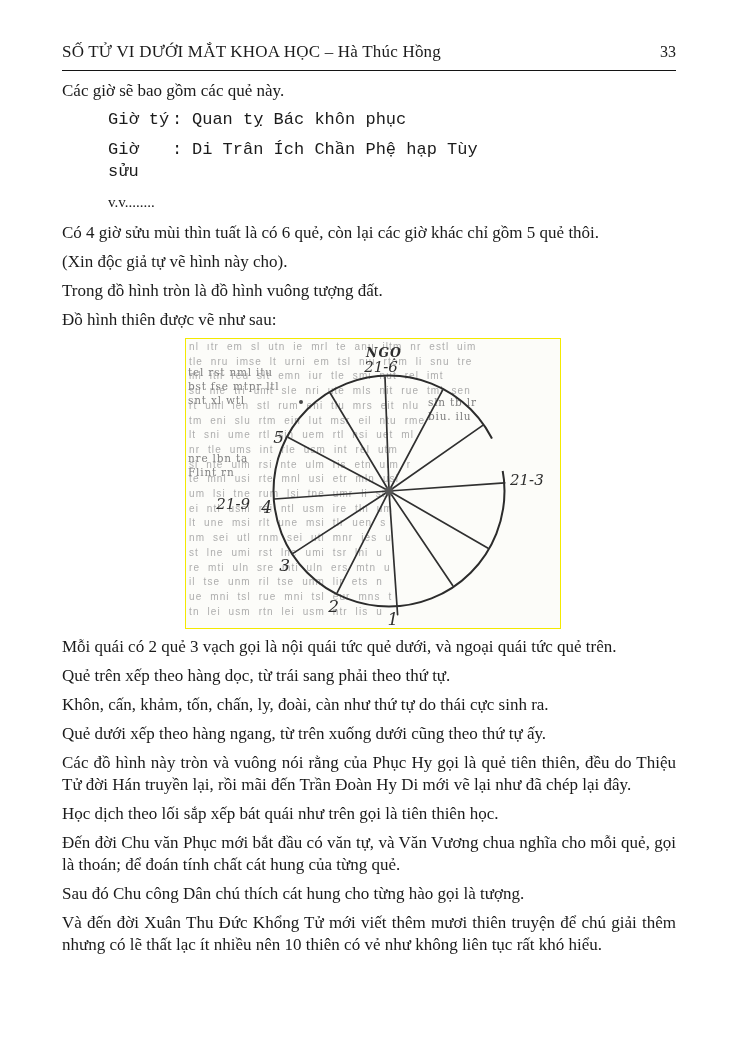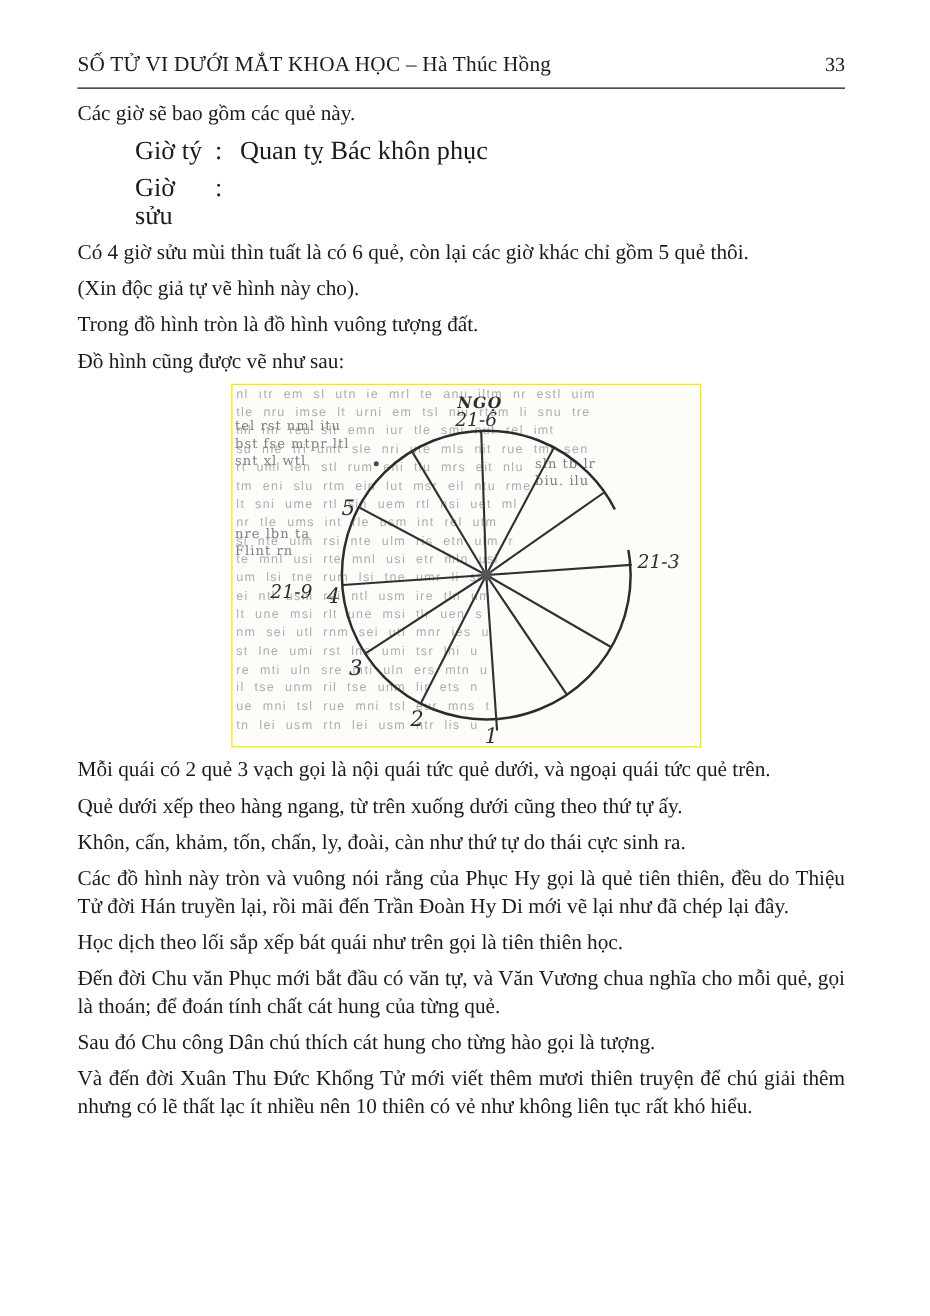"Giờ tý" .hour-row { font-family: none -> Liberation Mono, monospace; font-size: 21px -> 17px }
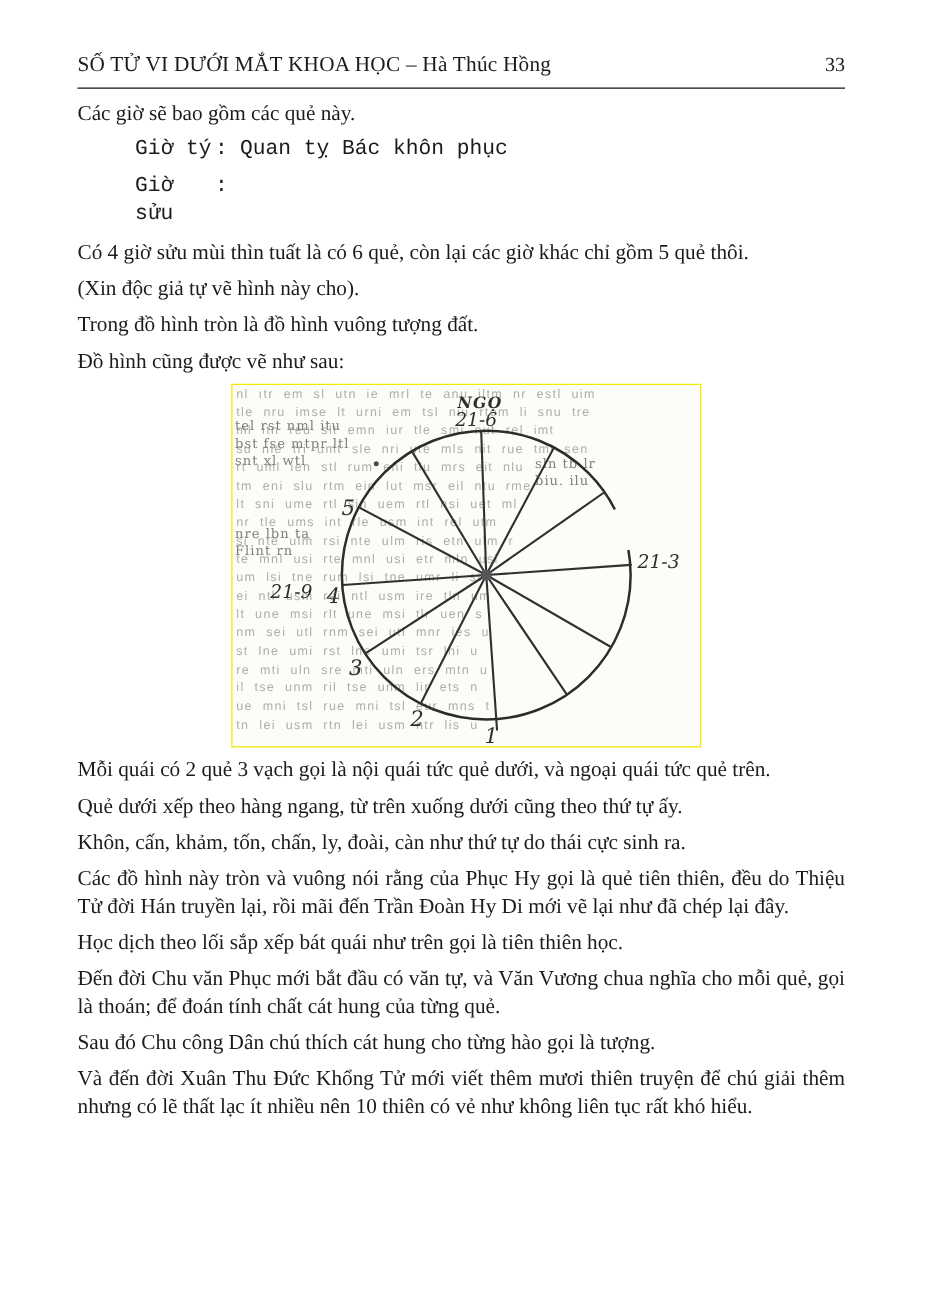"Di Trân Ích Chần Phệ" span.hour-value { html: none -> <span>Di Trân Ích Chần Phệ hạp Tùy</span> }
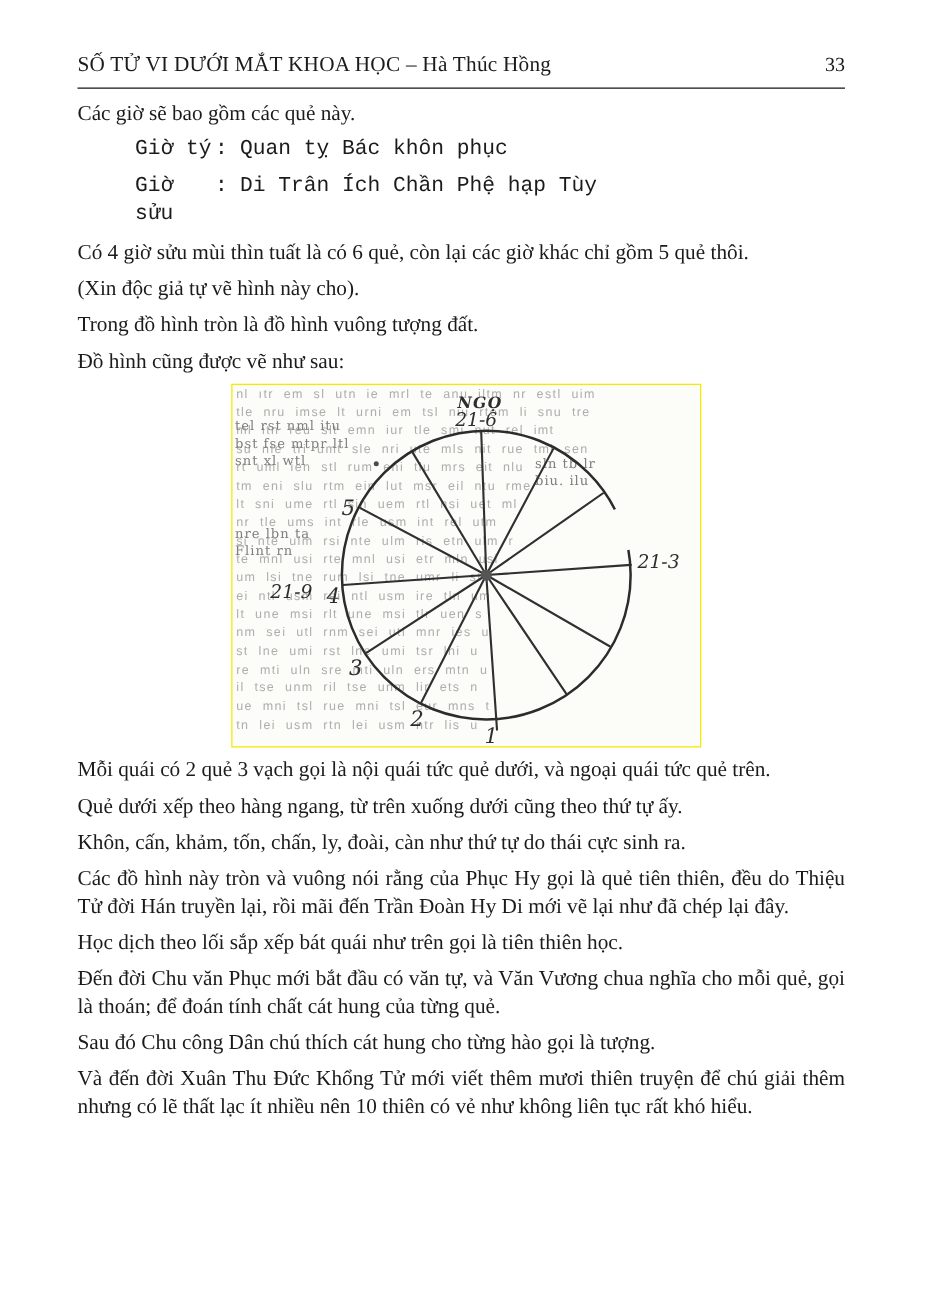"v.v........" div.etc-line { html: none -> <div>v.v........</div> }
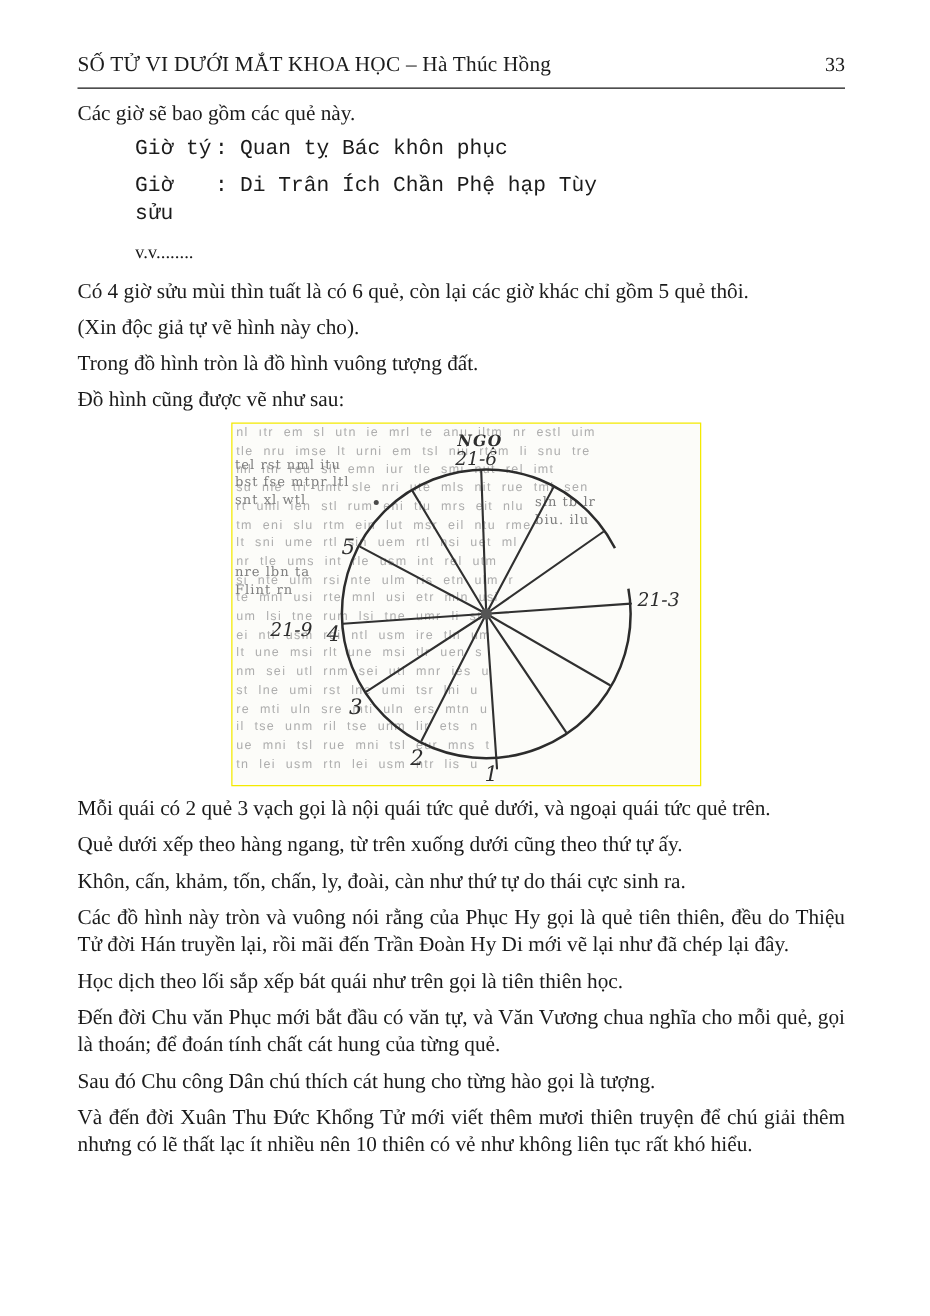"Đồ hình cũng được vẽ" p.bodyp { text: cũng -> thiên }
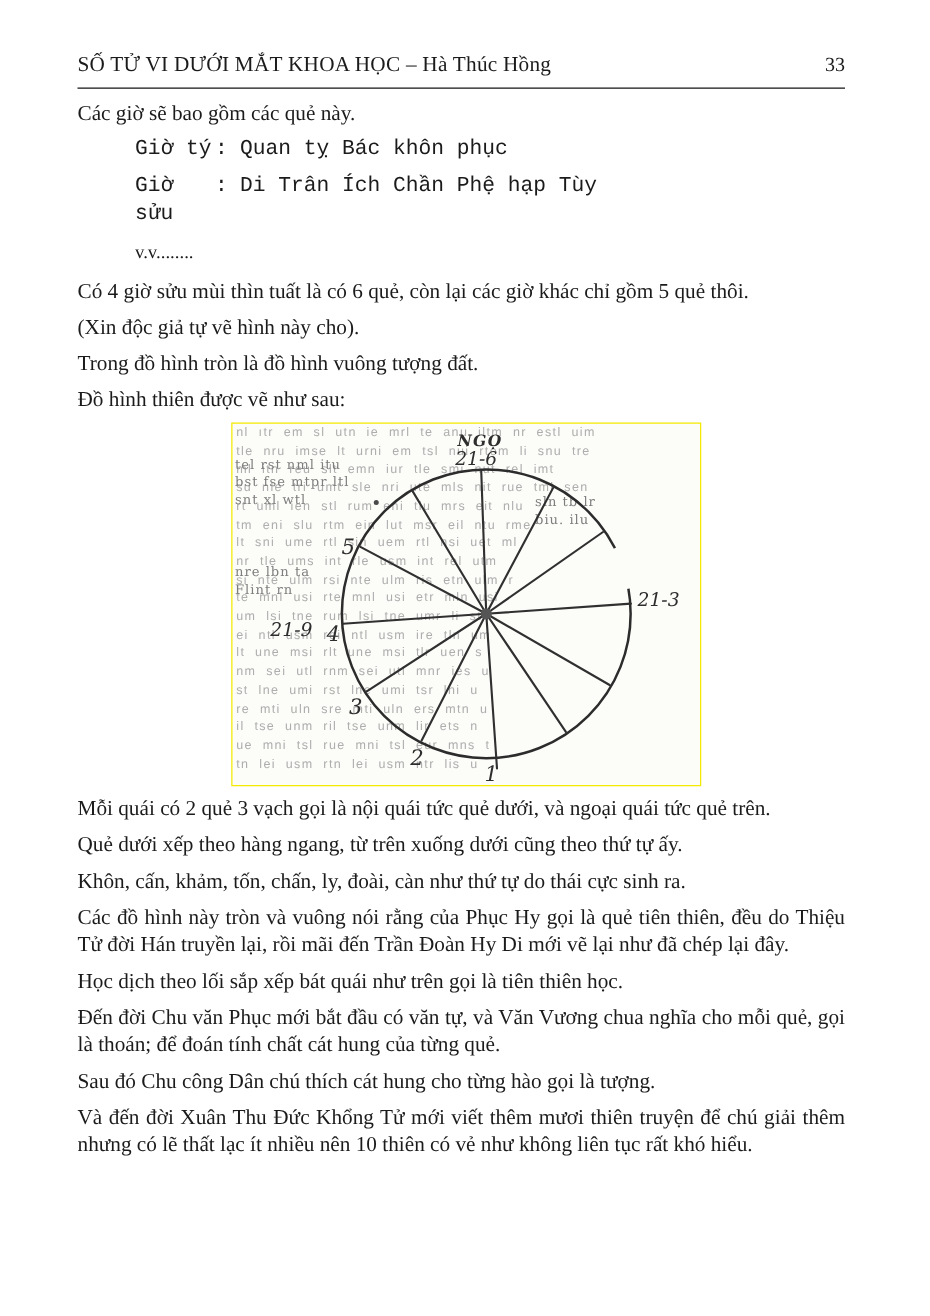"Quẻ trên xếp theo hàng" p.bodyp { html: none -> <p>Quẻ trên xếp theo hàng dọc, từ trái sang phải theo thứ tự.</p> }
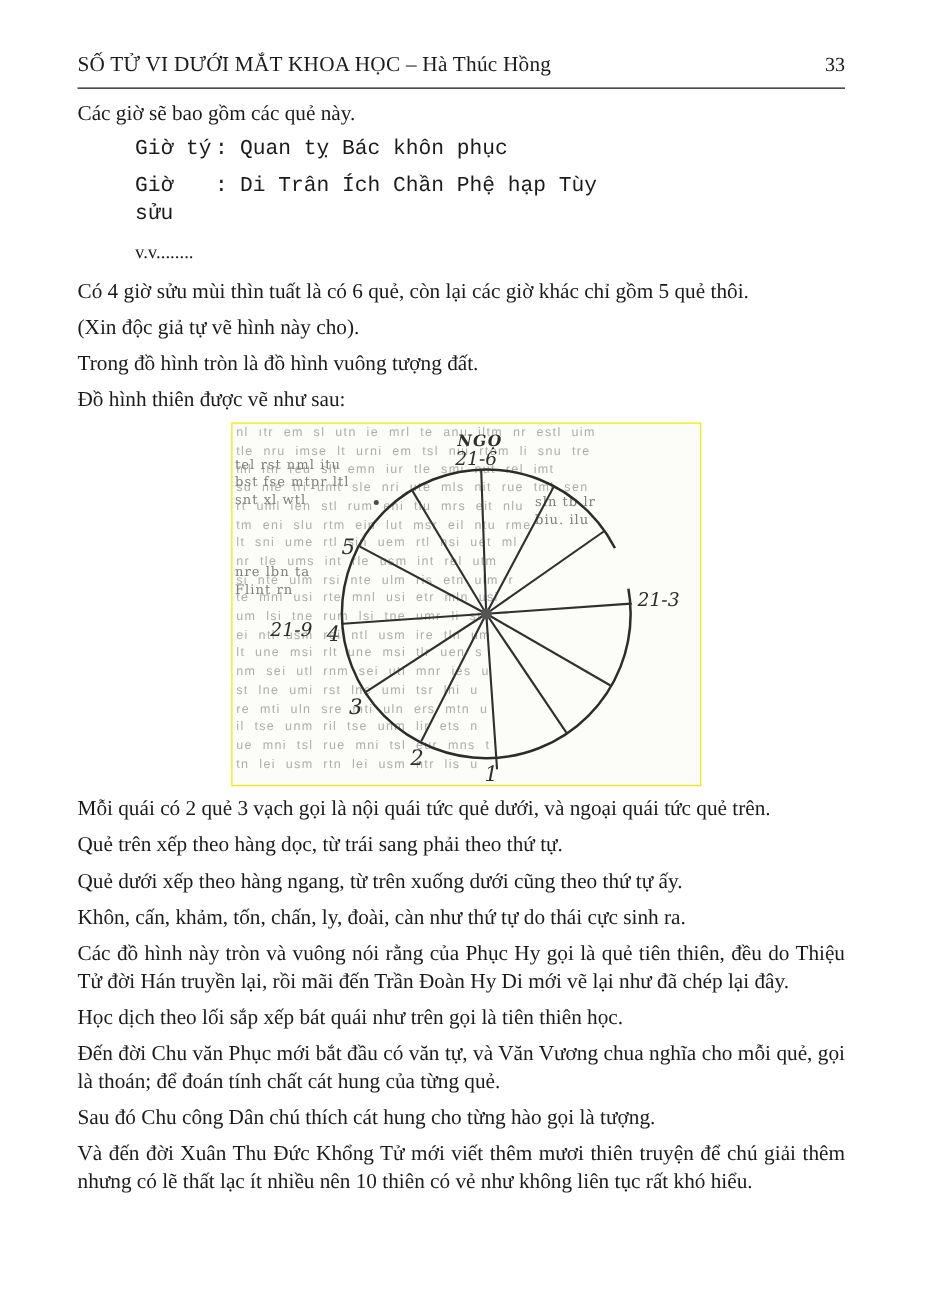"Quẻ dưới xếp theo hàng" p.bodyp { order: before "Khôn, cấn, khảm, tốn, chấn," -> after "Khôn, cấn, khảm, tốn, chấn," }
